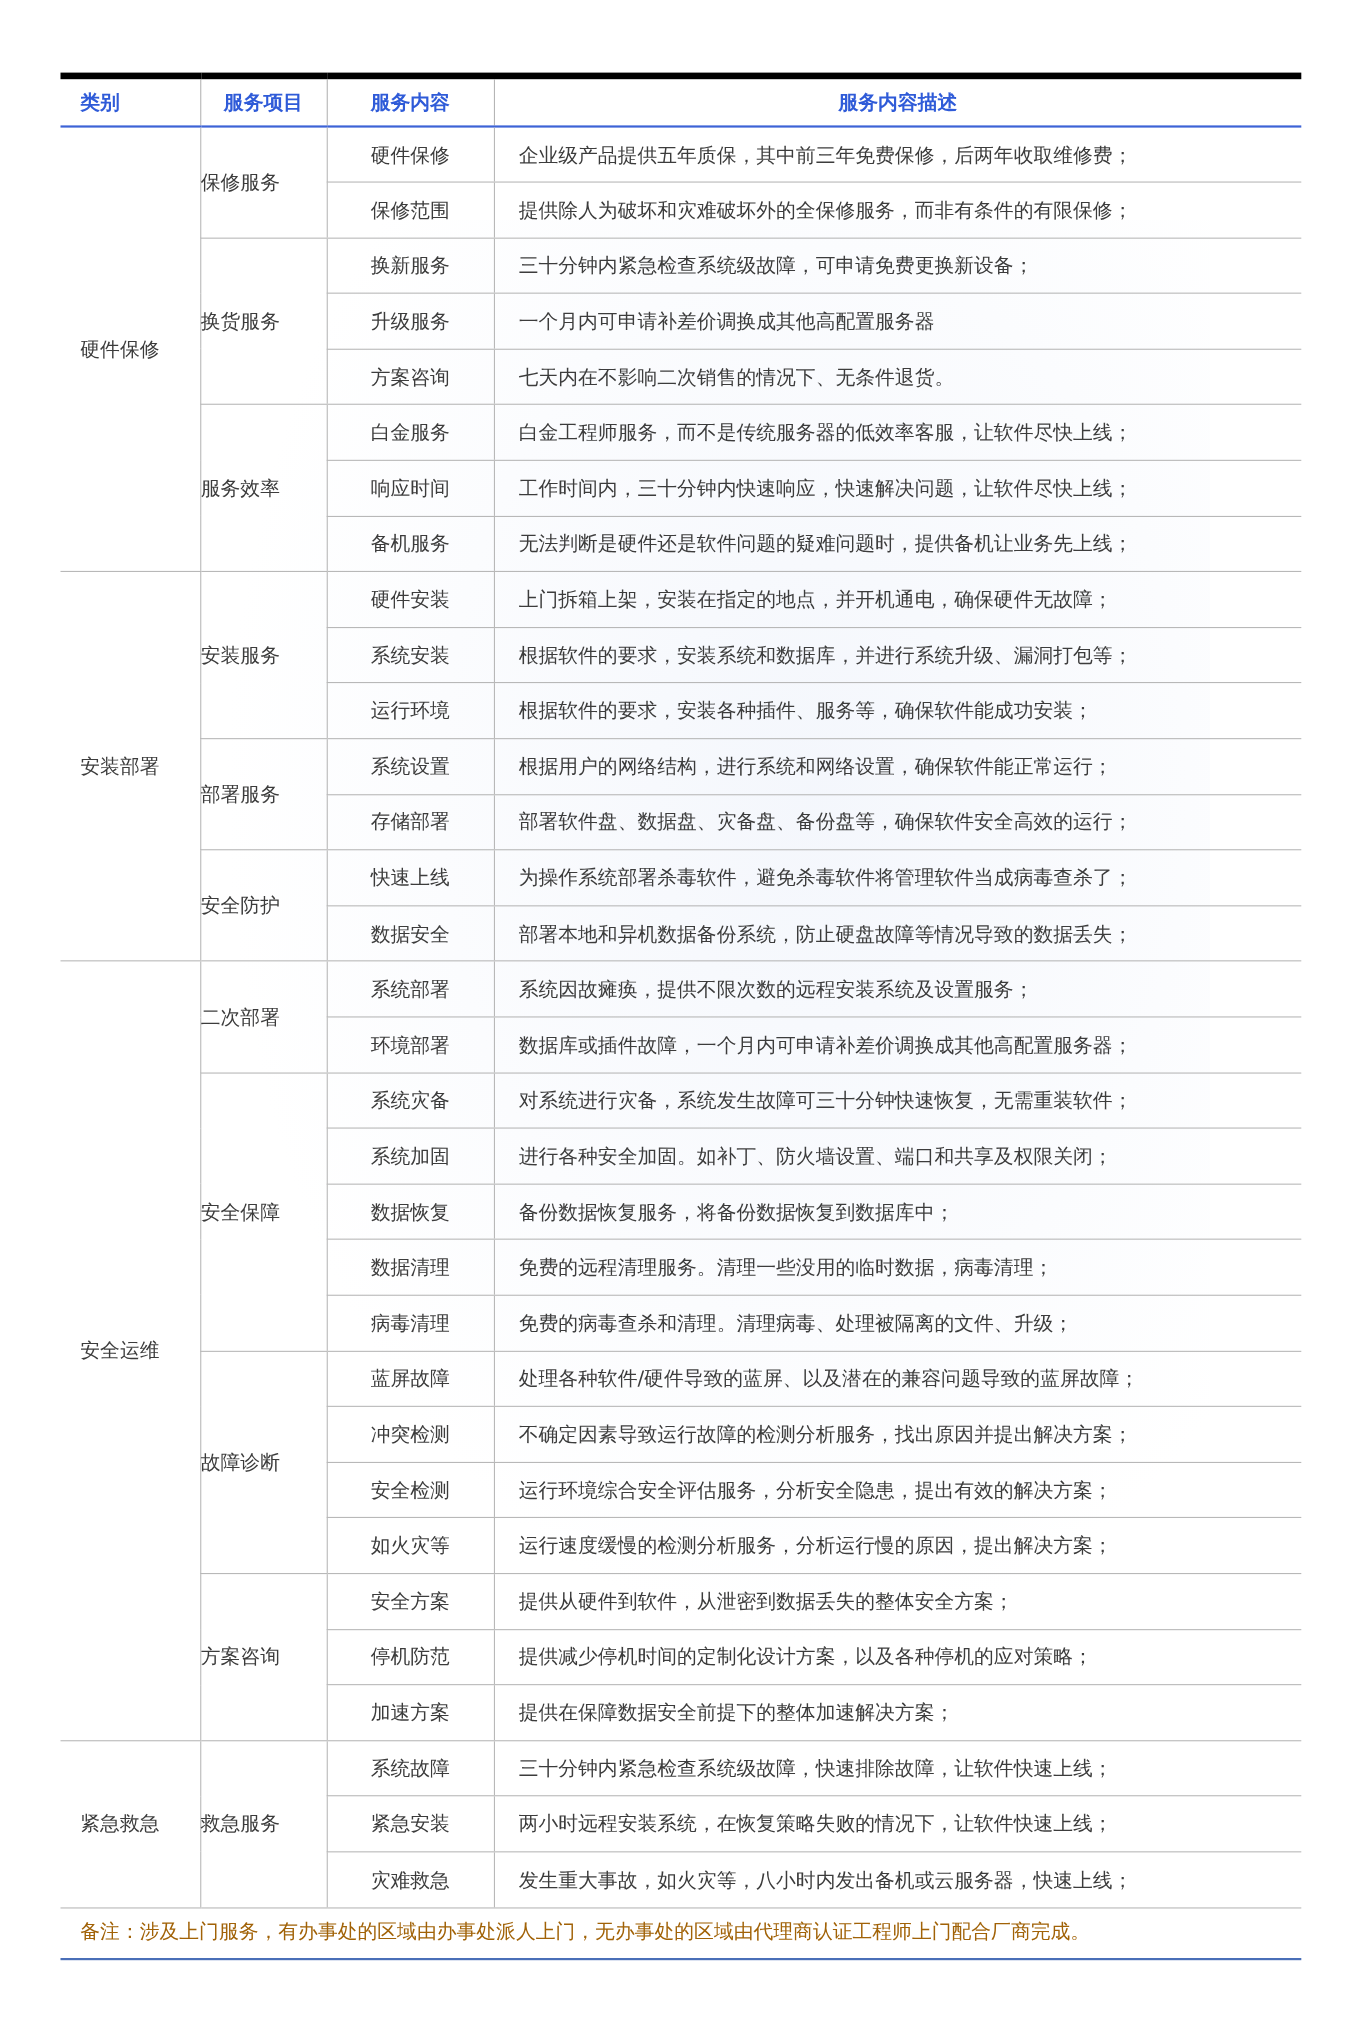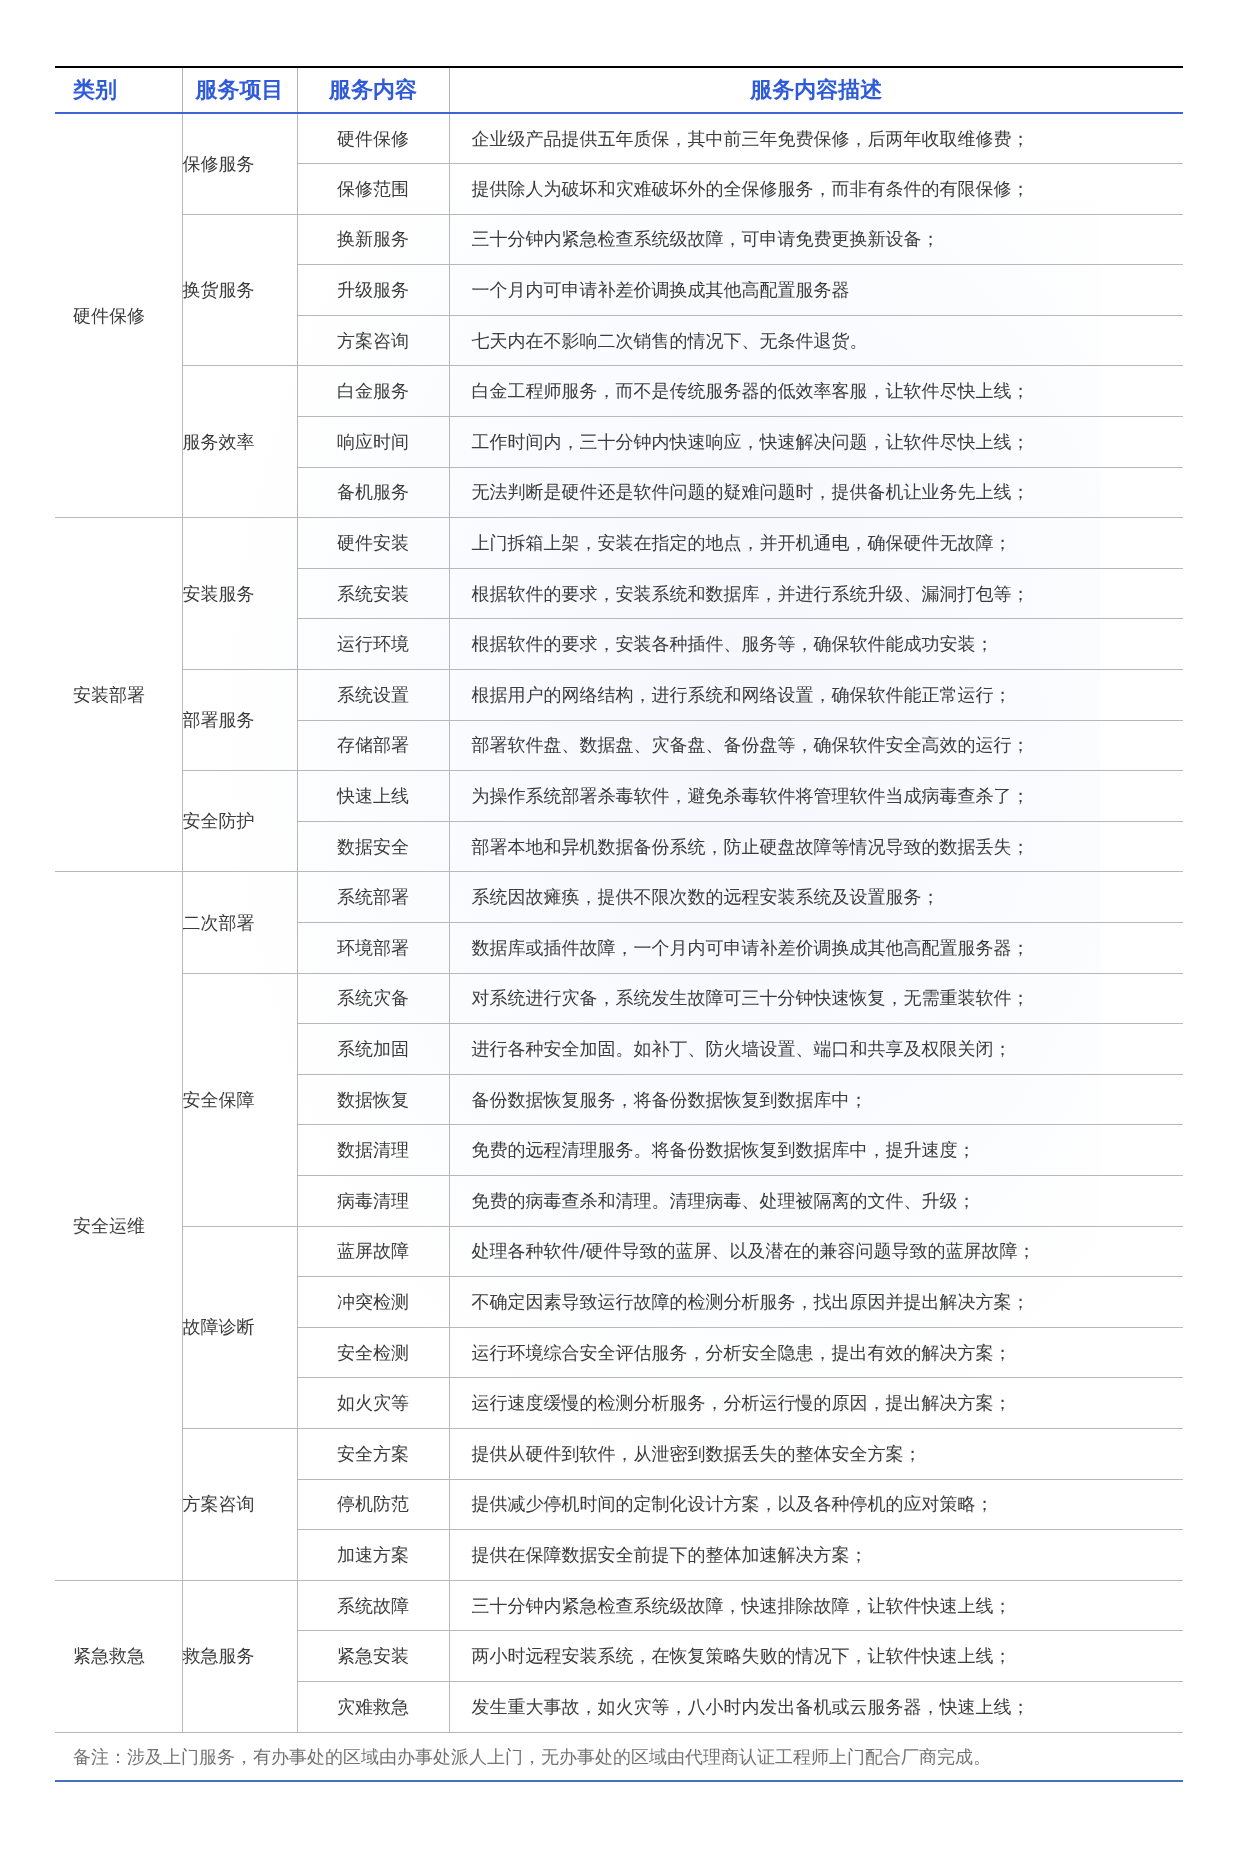"类别" thead th { border-top: 2px solid #000000 -> 6px solid #000000; font-size: 22px -> 18px }
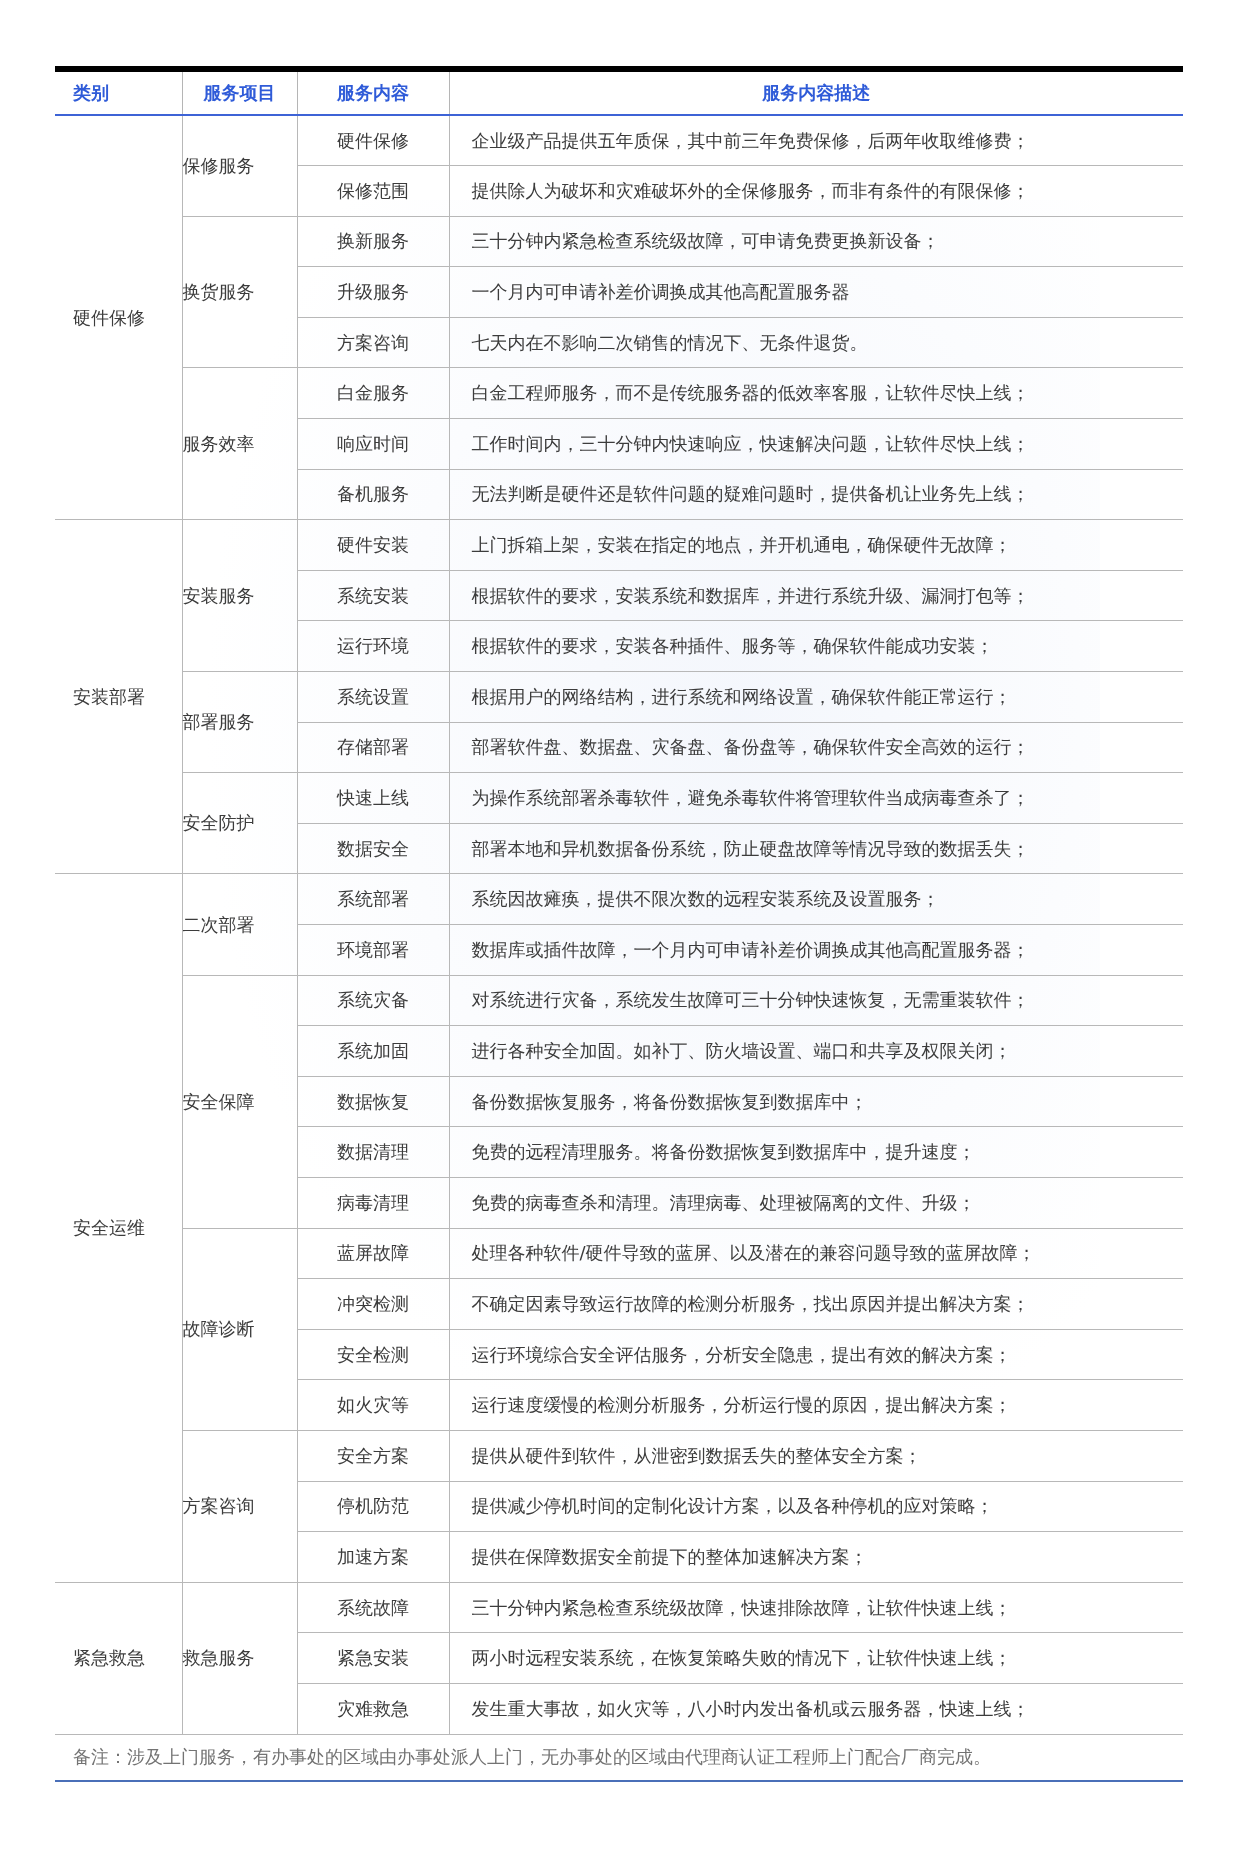"免费的远程清理服务。将备份数据恢复到数据库中，提升速度；" td.desc { text: 将备份数据恢复到数据库中，提升速度 -> 清理一些没用的临时数据，病毒清理 }
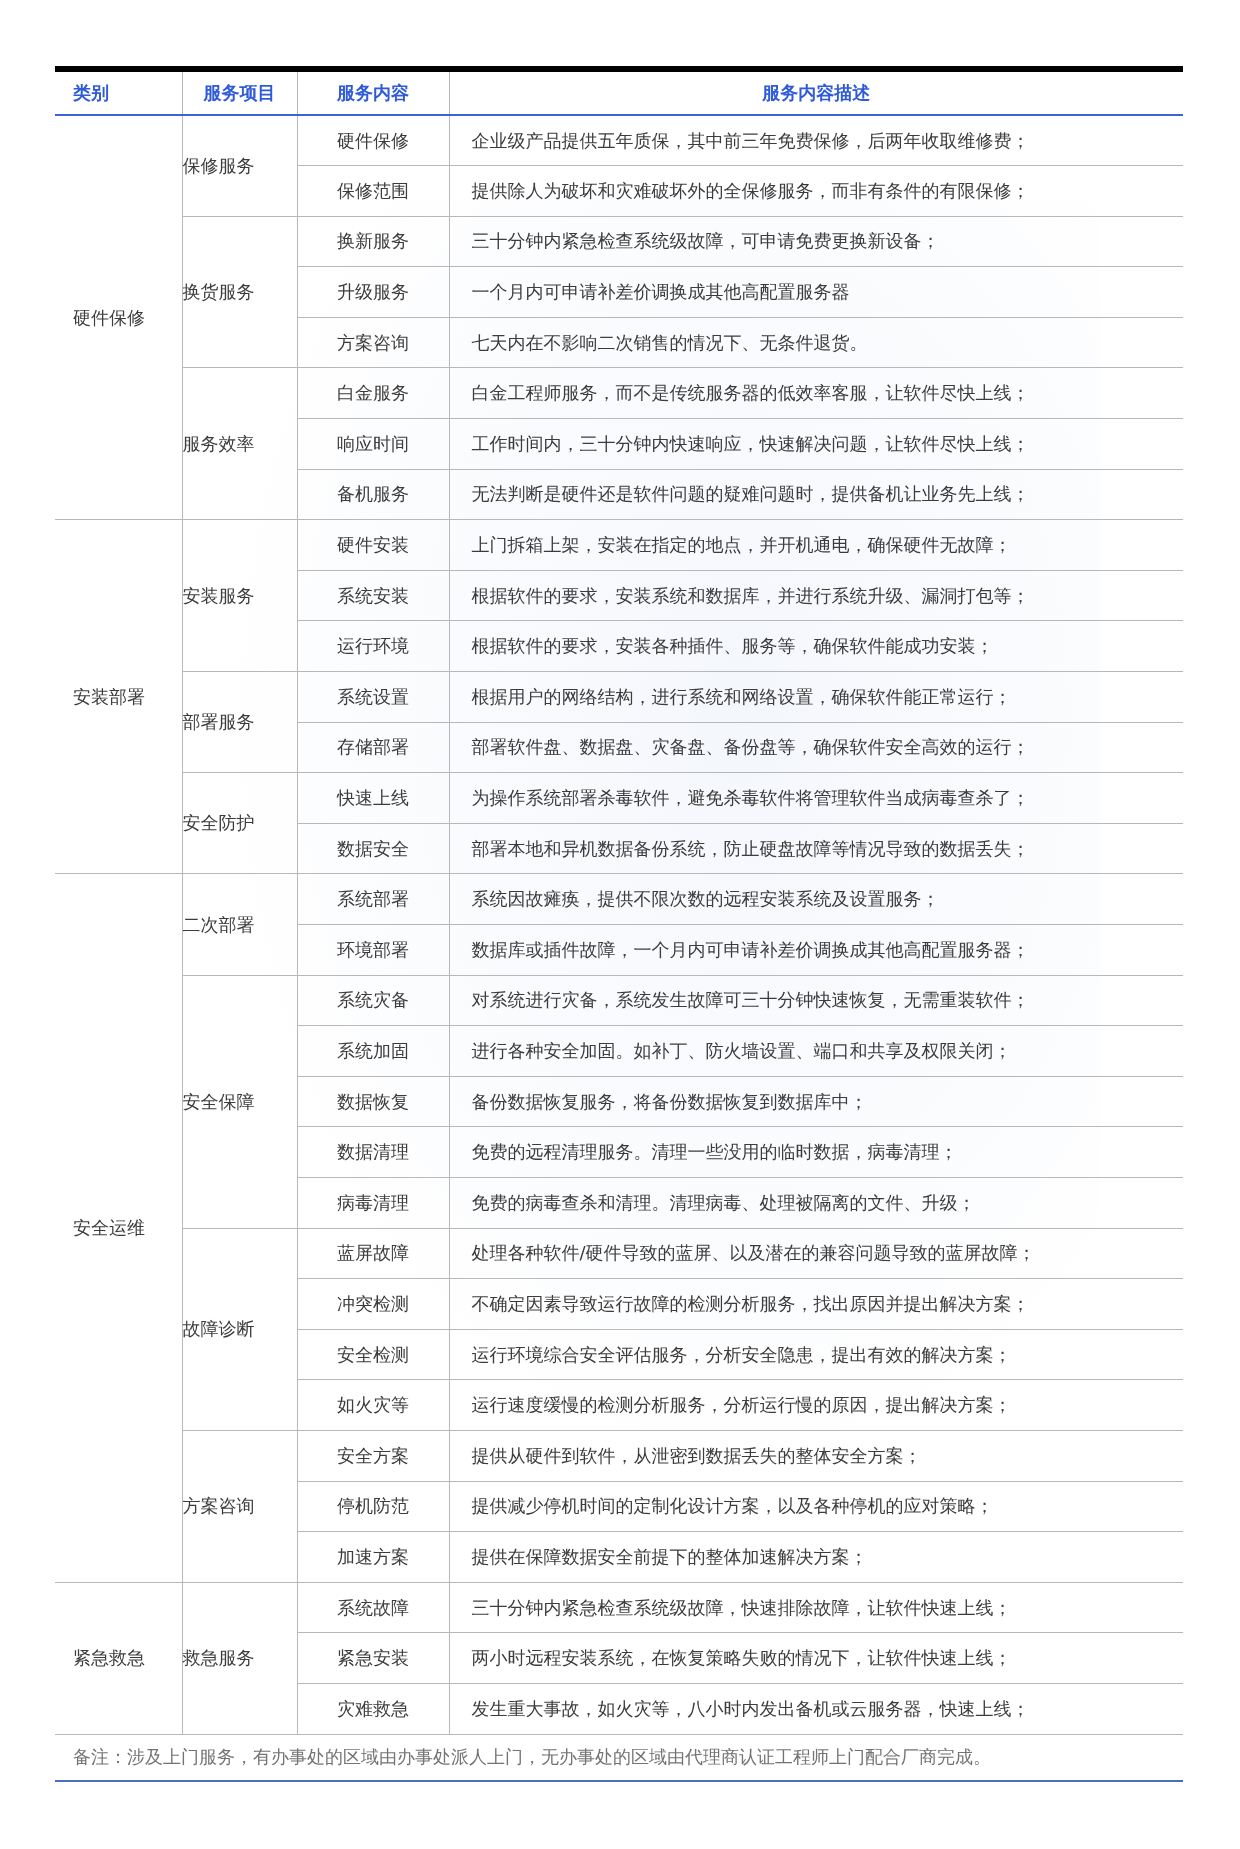"备注：涉及上门服务，有办事处的区域由办事处派人上门，无办事处的区域由代理商认证工" .note { color: #737373 -> #a16207 }
